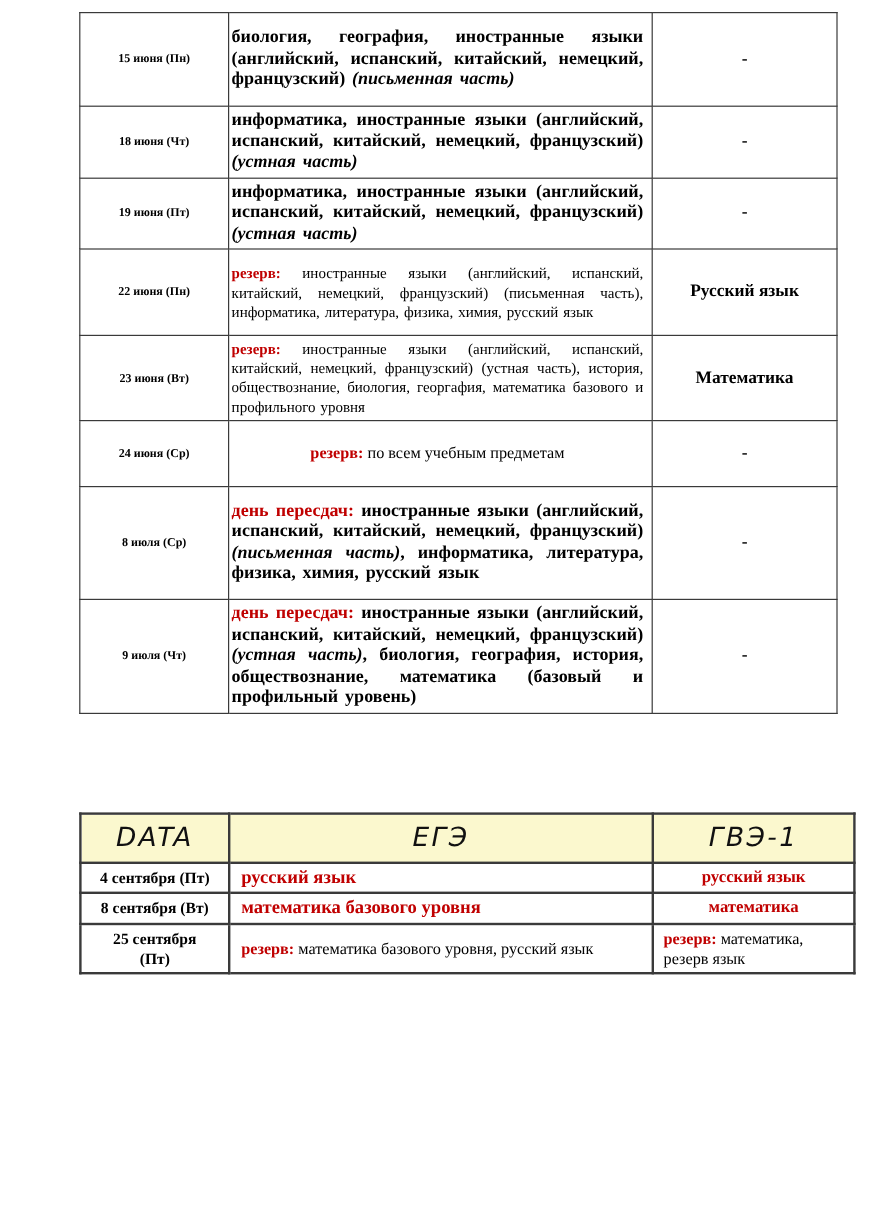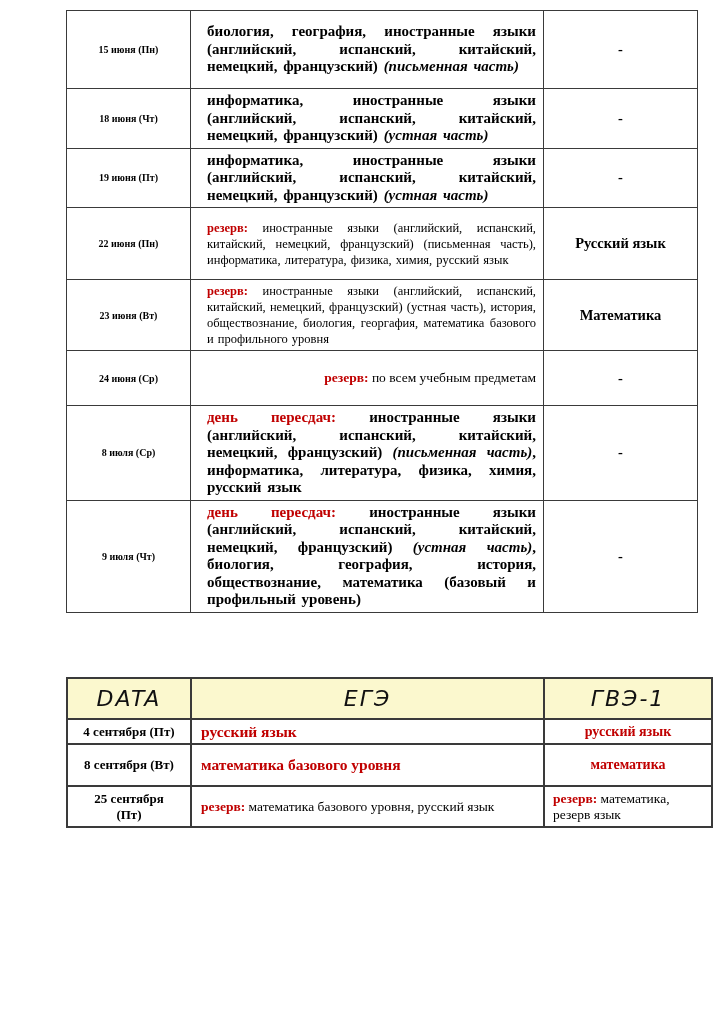"биология, география, иностранные языки" .content-cell { padding: 3px 7px 3px 16px -> 3px 7px 3px 2px }
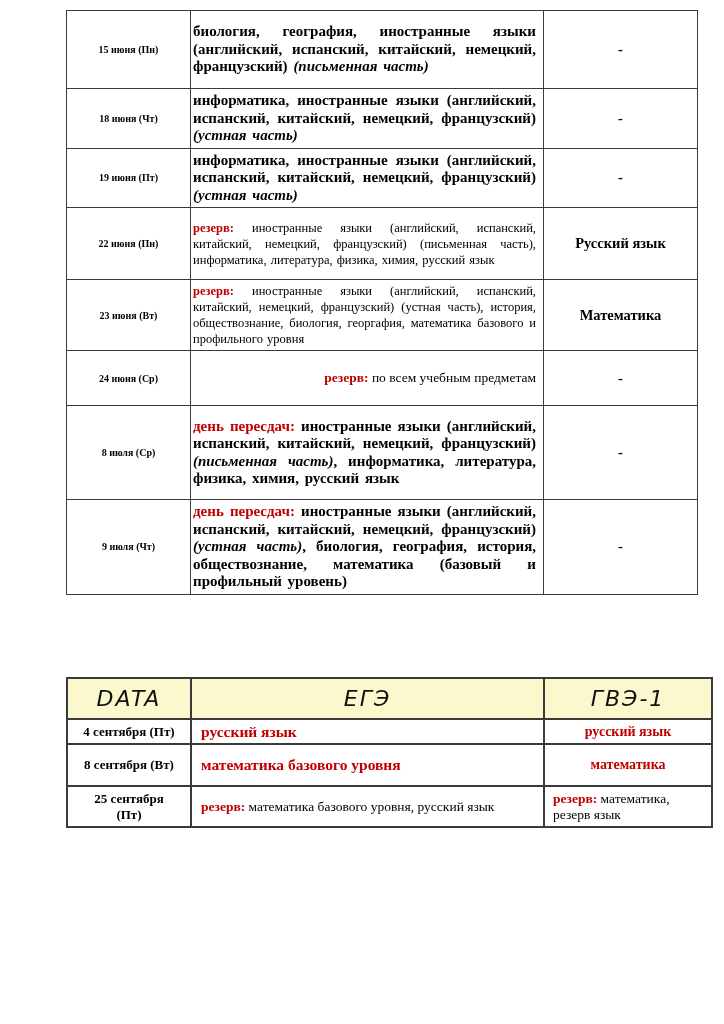"резерв: по всем учебным предметам" .mid-row .content-cell { text-align: right -> center }
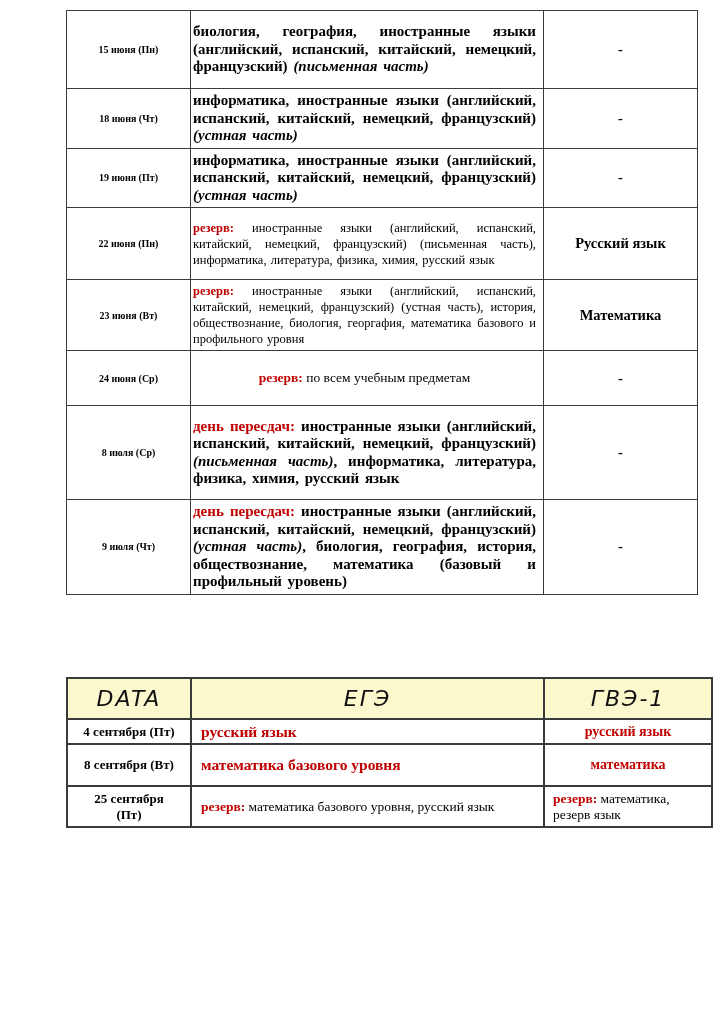"8 сентября (Вт)" tr { height: 42px -> 26px }
